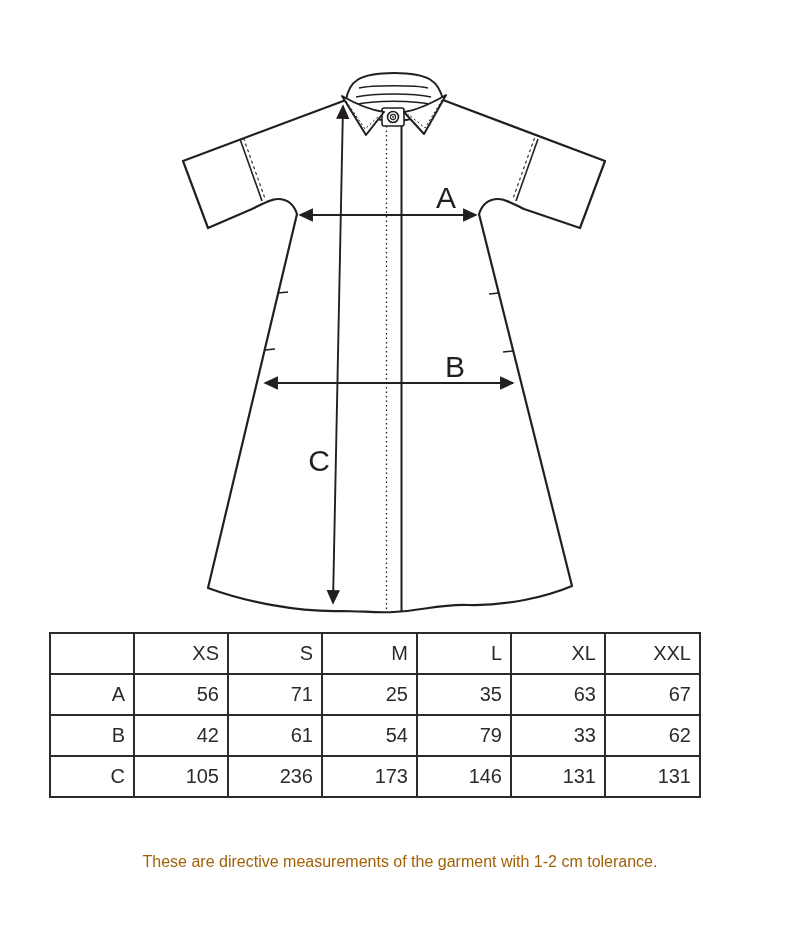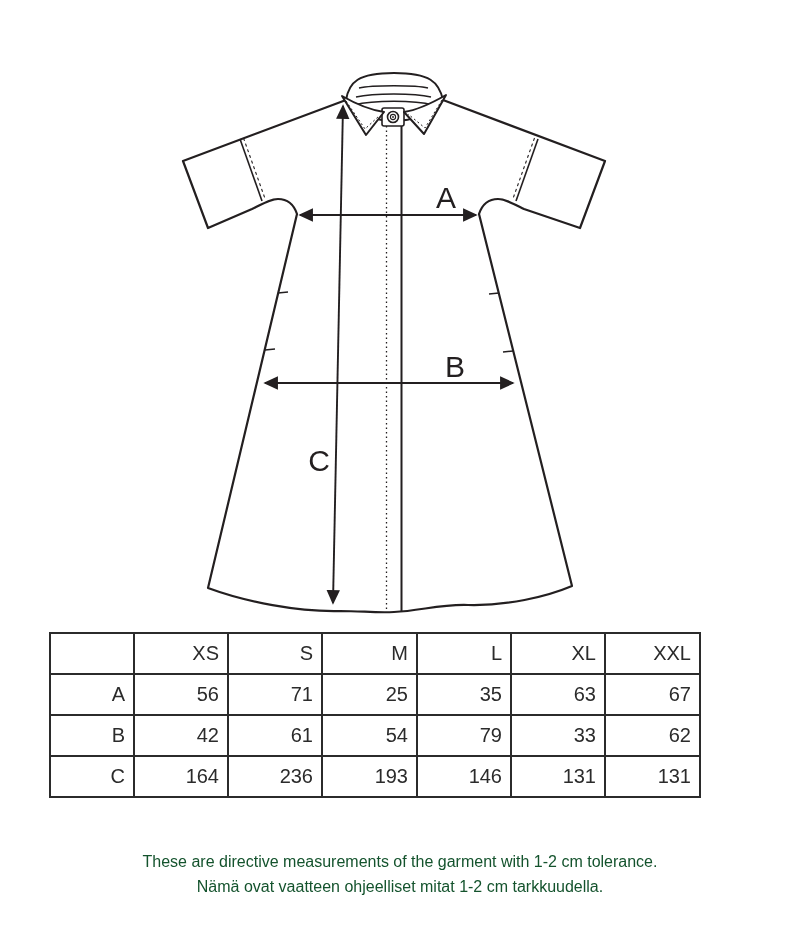"164" td { text: 164 -> 105 }
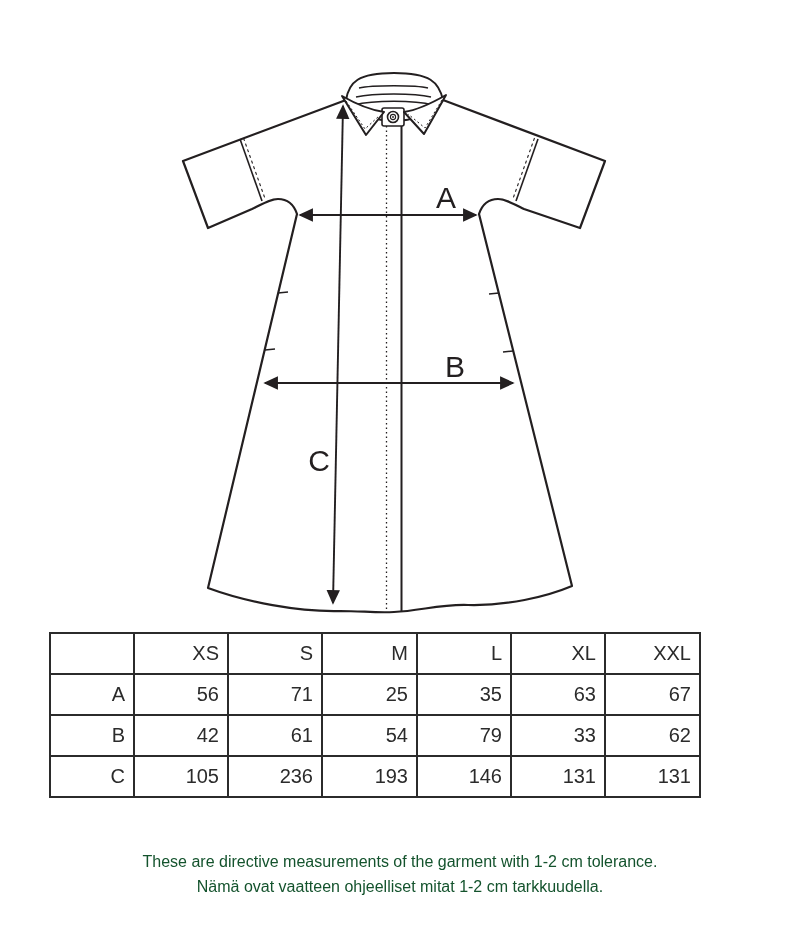"193" td { text: 193 -> 173 }
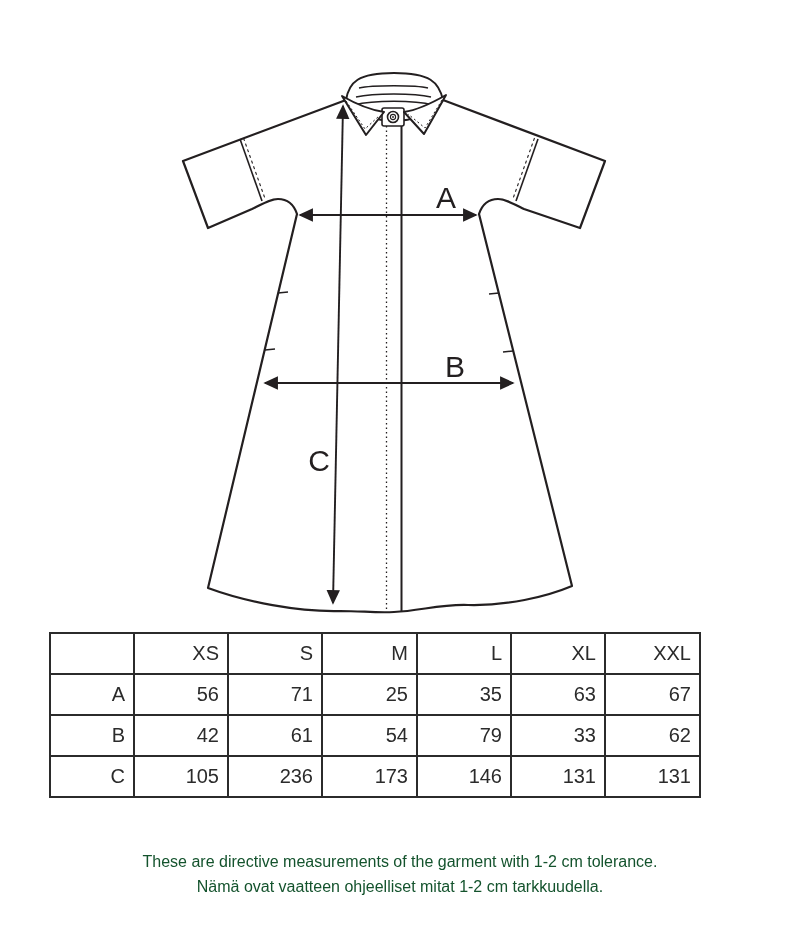"These are directive measurements of" .caption { color: #14532d -> #a16207 }
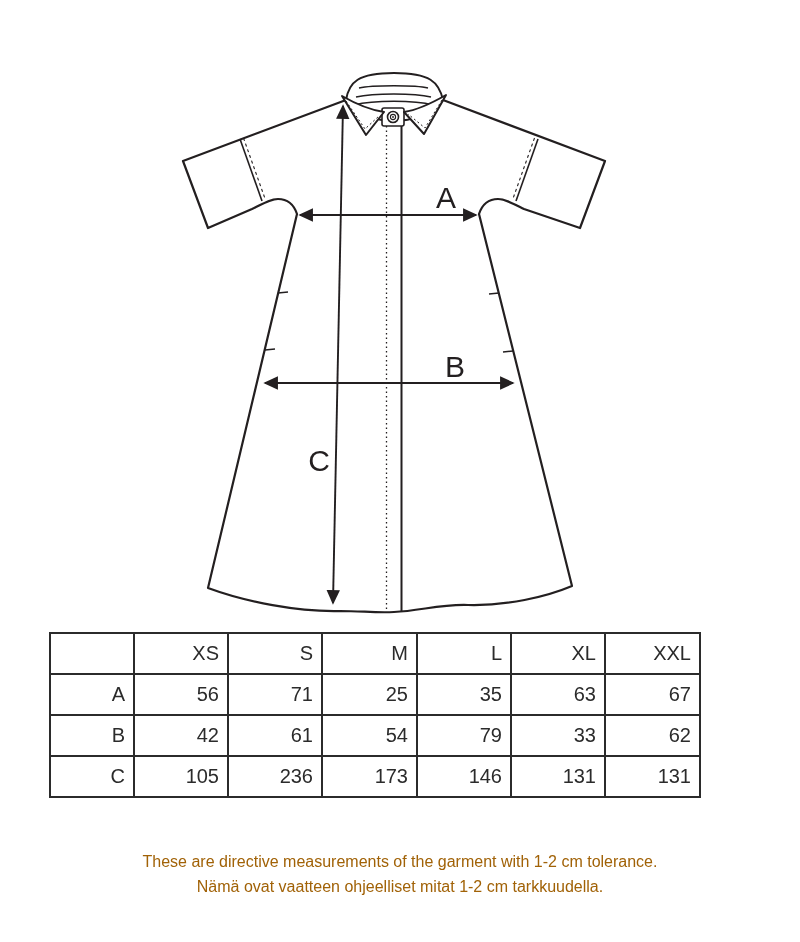"Nämä ovat vaatteen ohjeelliset mitat" div { html: <div>Nämä ovat vaatteen ohjeelliset mitat 1-2 cm tarkkuudella.</div> -> none }
